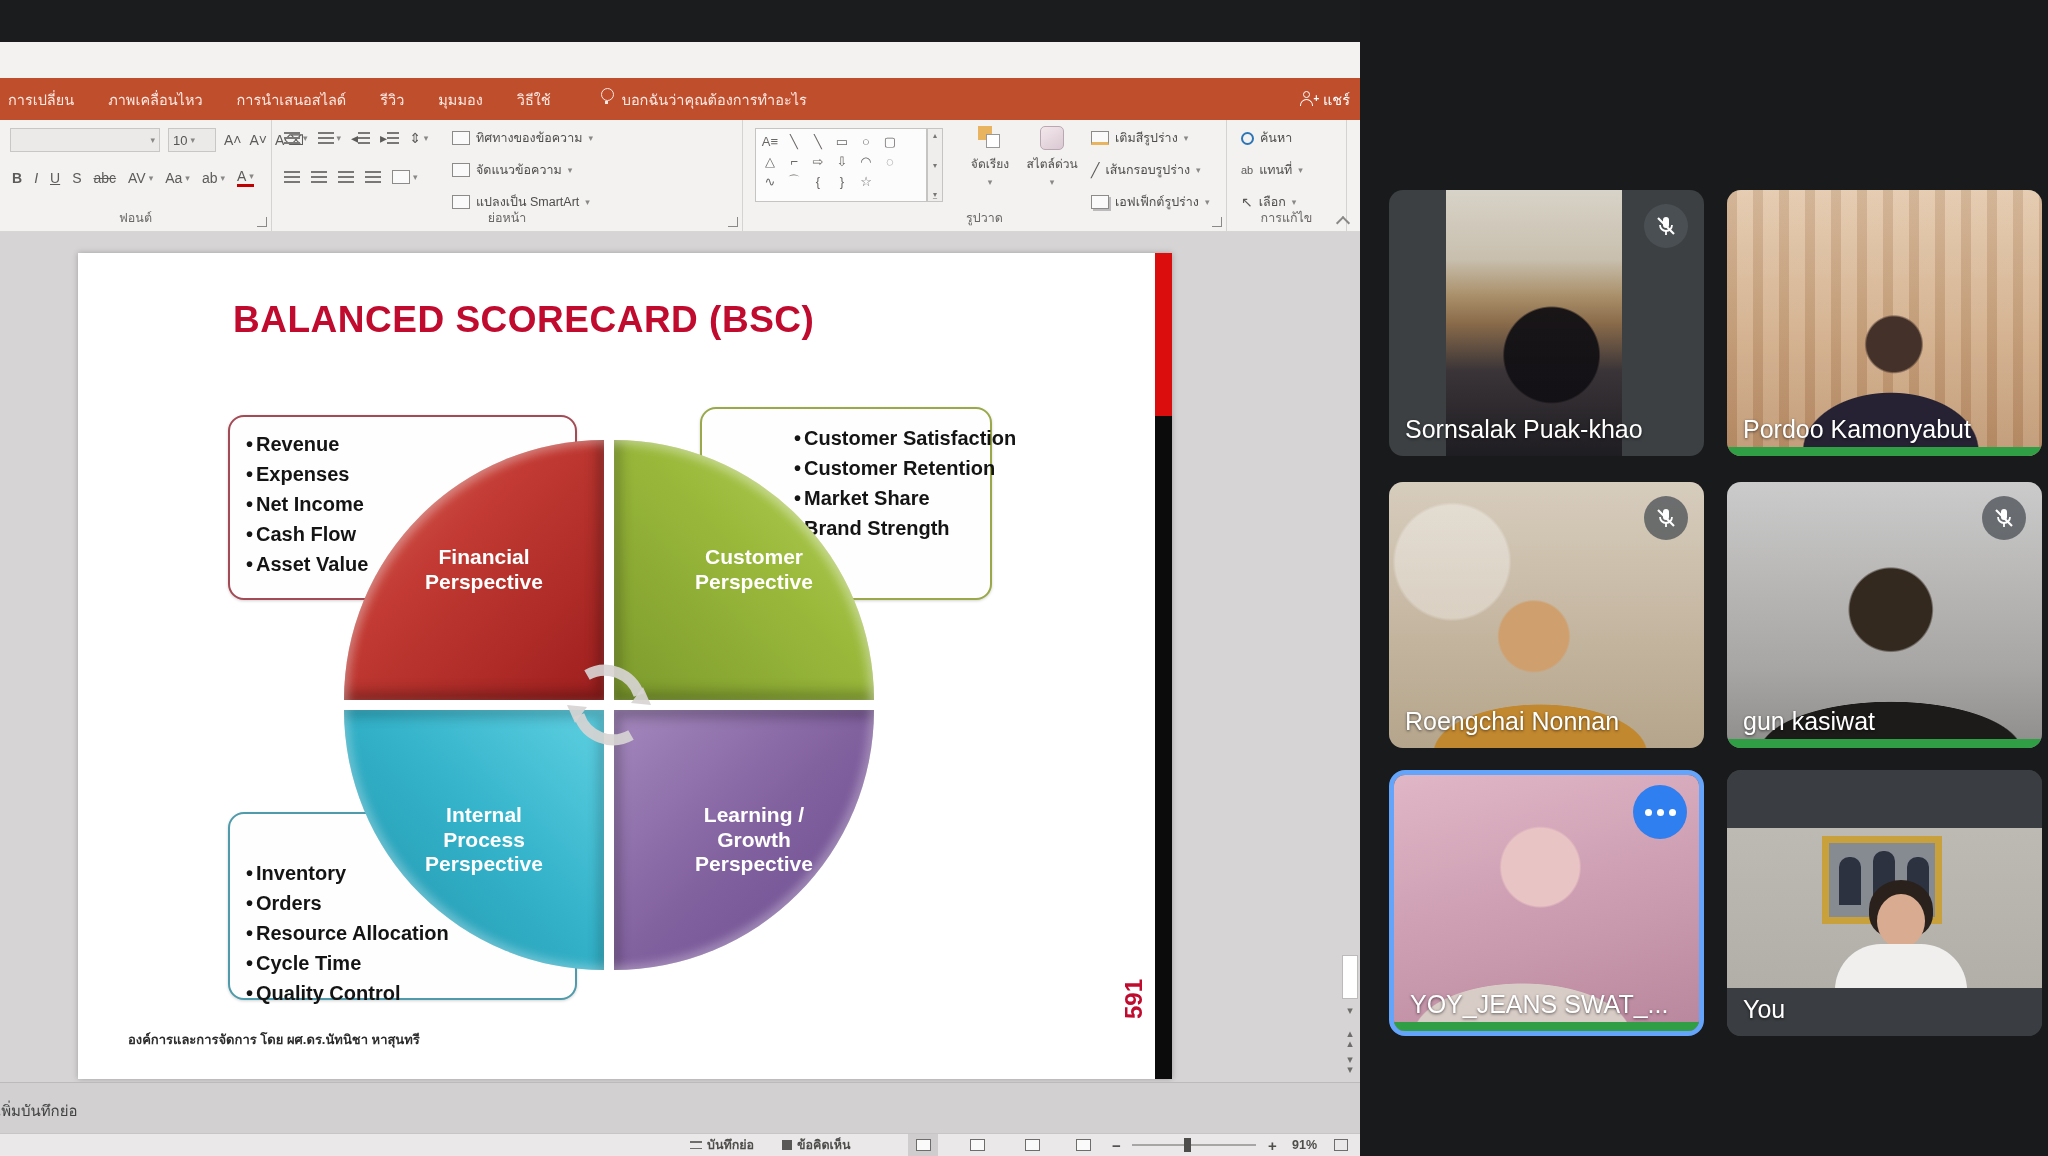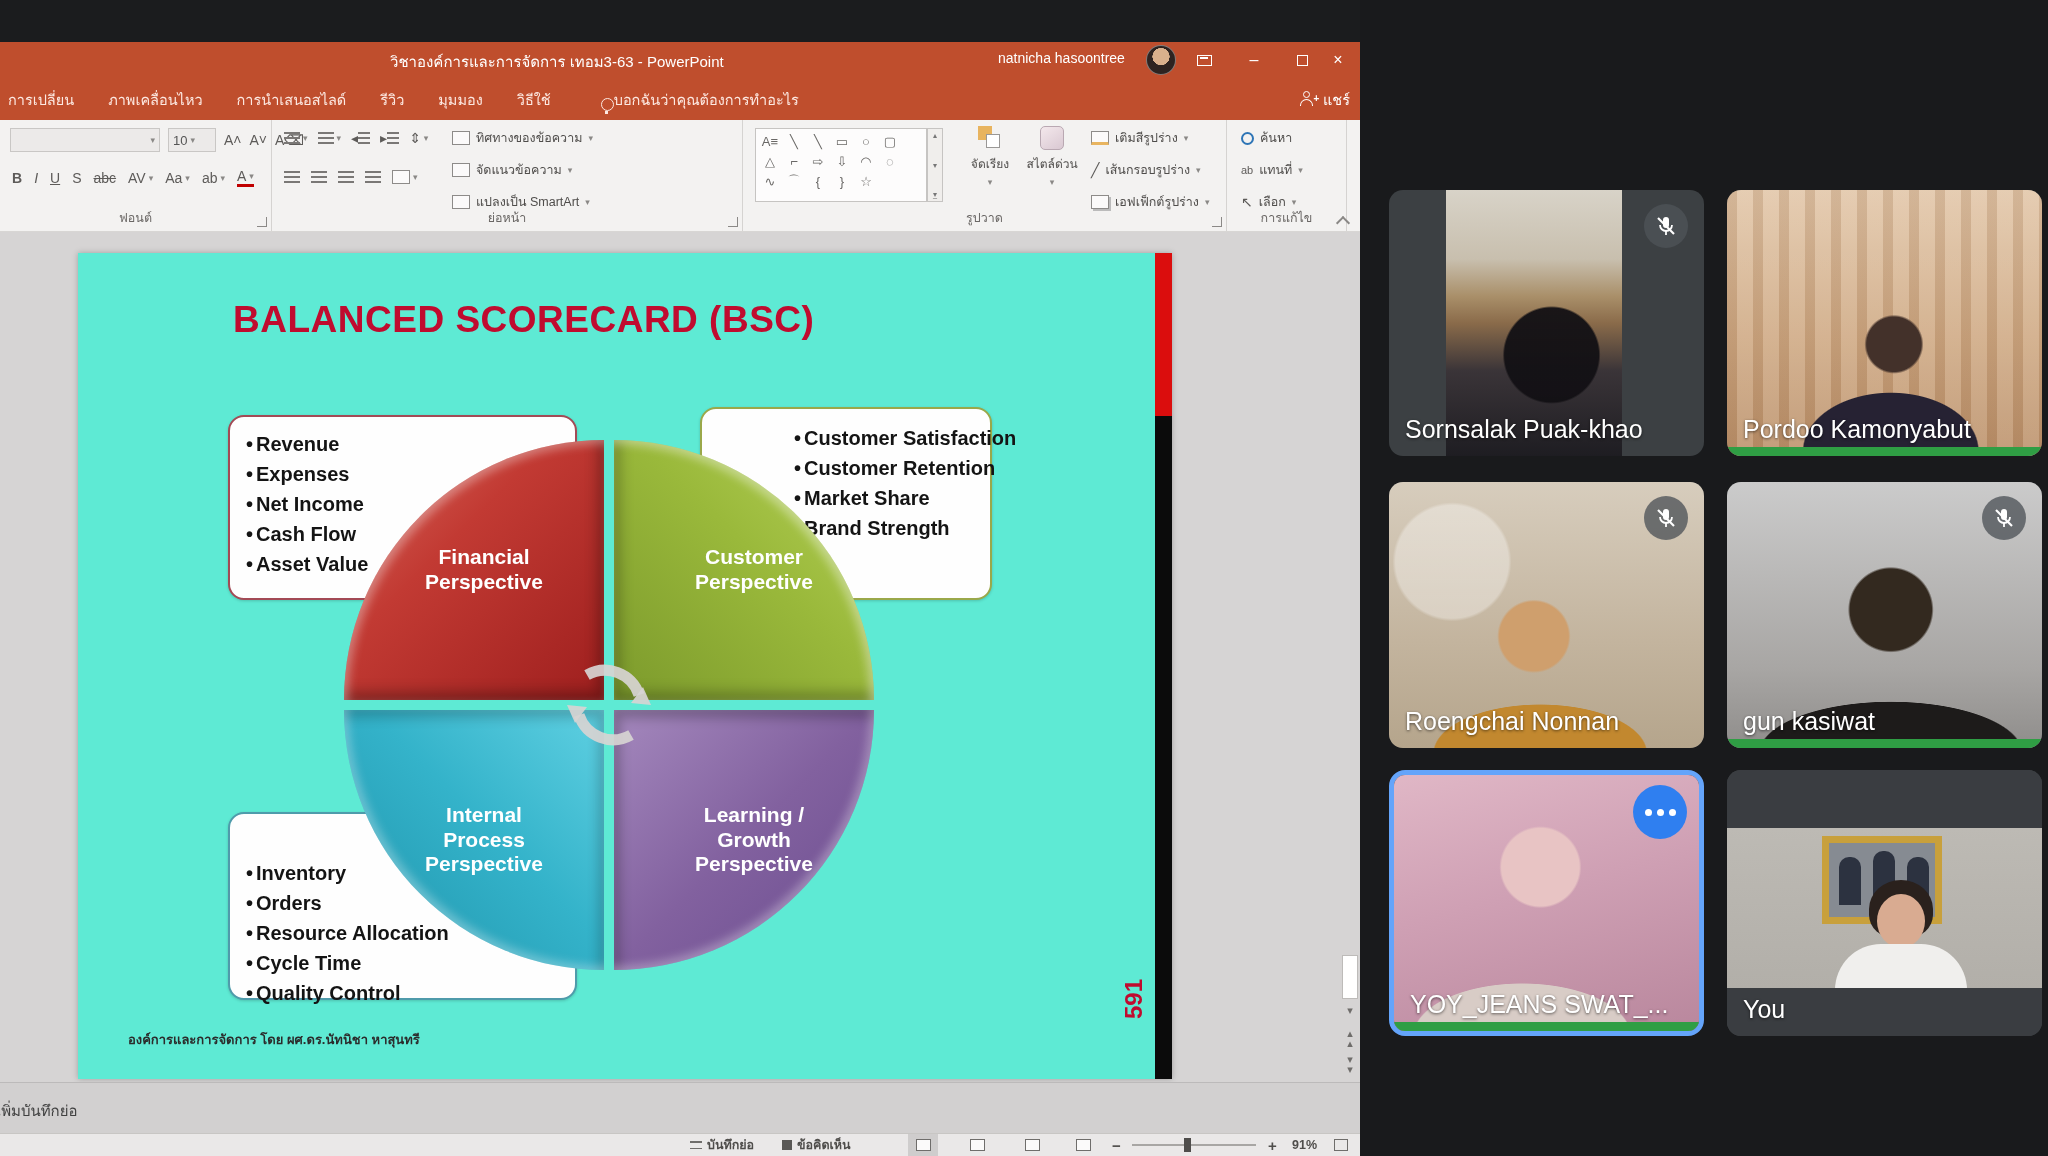"วิชาองค์การและการจัดการ เทอม3-63 -" div.titlebar { html: <div> <div>วิชาองค์การและการจัดการ เทอม3-63 - PowerPoint</div> <div>natnicha hasoontree</div> <div></div> <div> <span></span> </div> <div>–</div> <div> <span></span> </div> <div>×</div> </div> -> none }
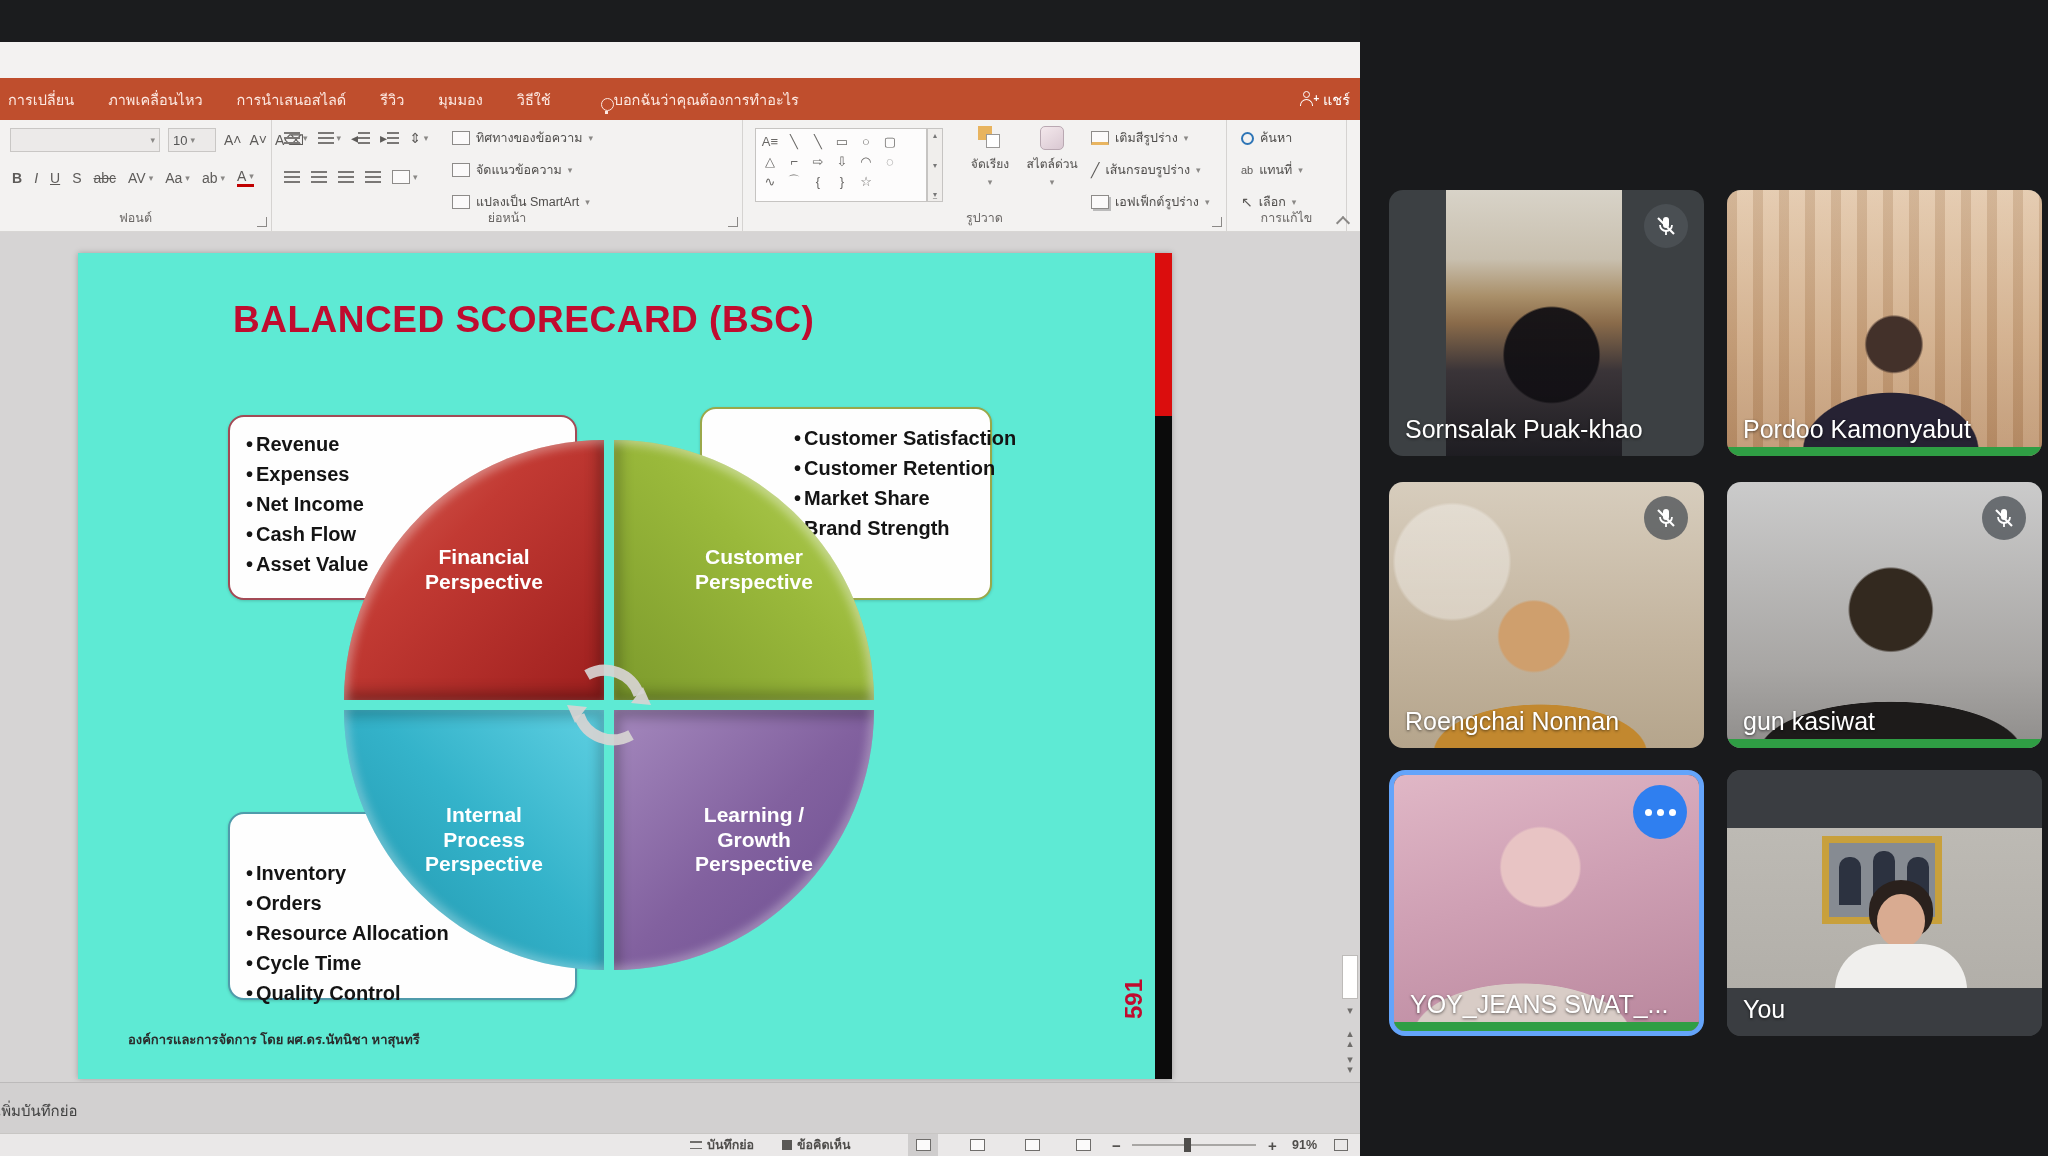"บอกฉันว่าคุณต้องการทำอะไร" .tellme { align-items: flex-end -> flex-start; gap: none -> 8px }
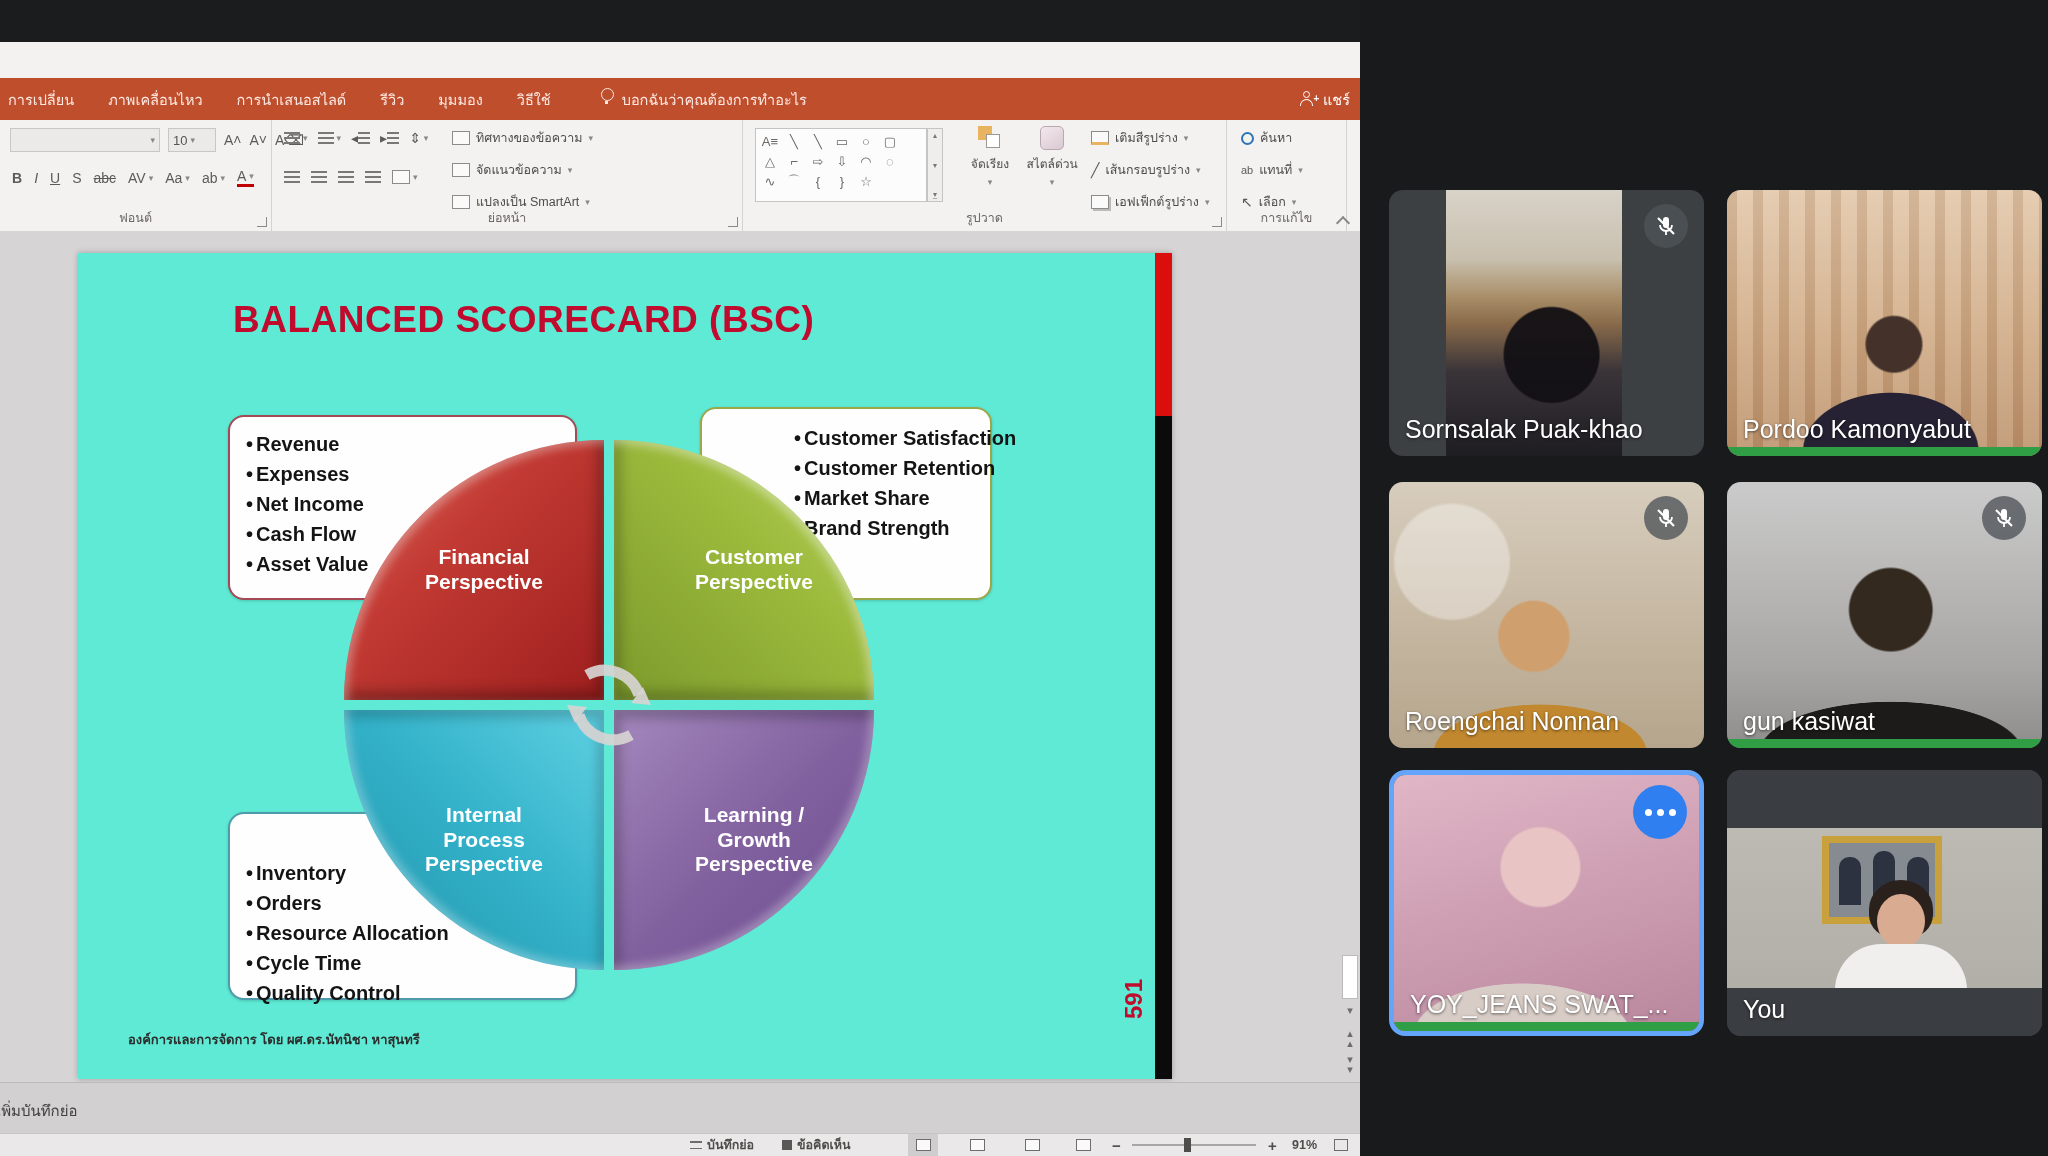"BALANCED SCORECARD (BSC)" .slide { background: #5eead4 -> #ffffff }
